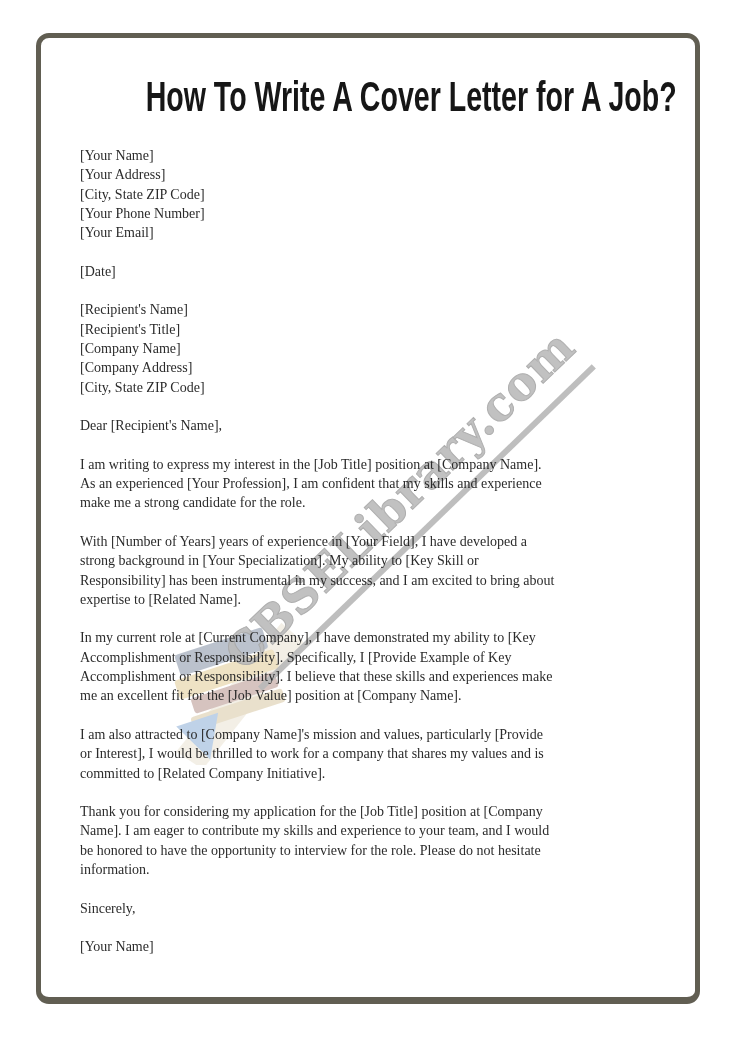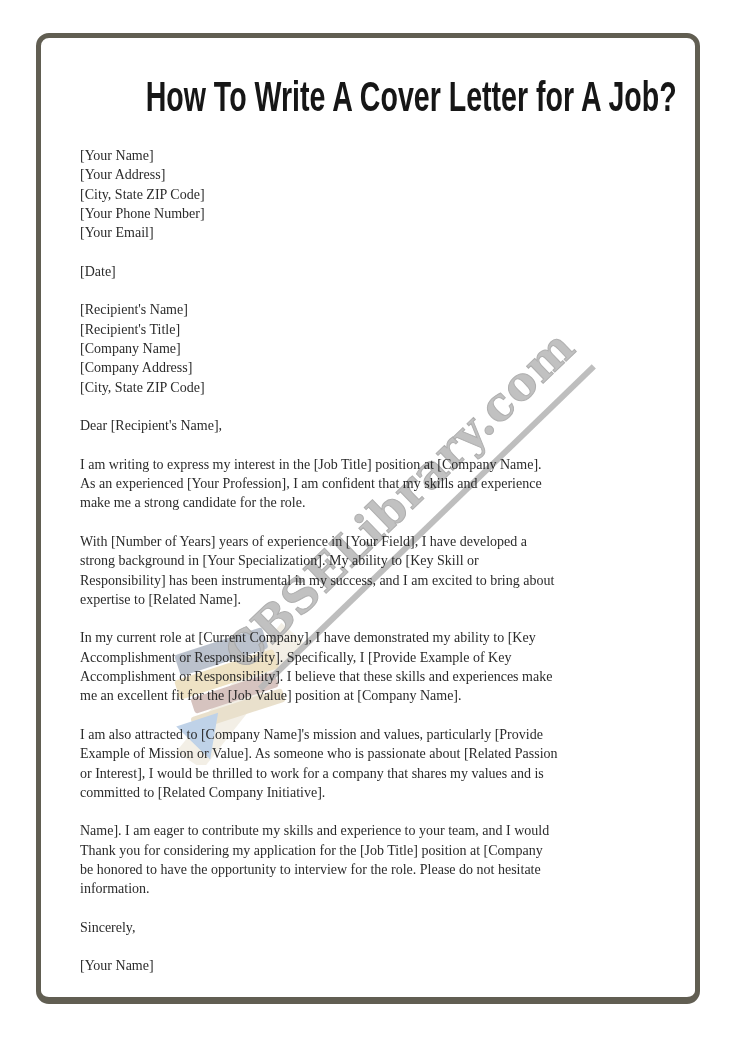"Example of Mission or Value]." div.line { html: <div>Example of Mission or Value]. As someone who is passionate about [Related Passion</div> -> none }
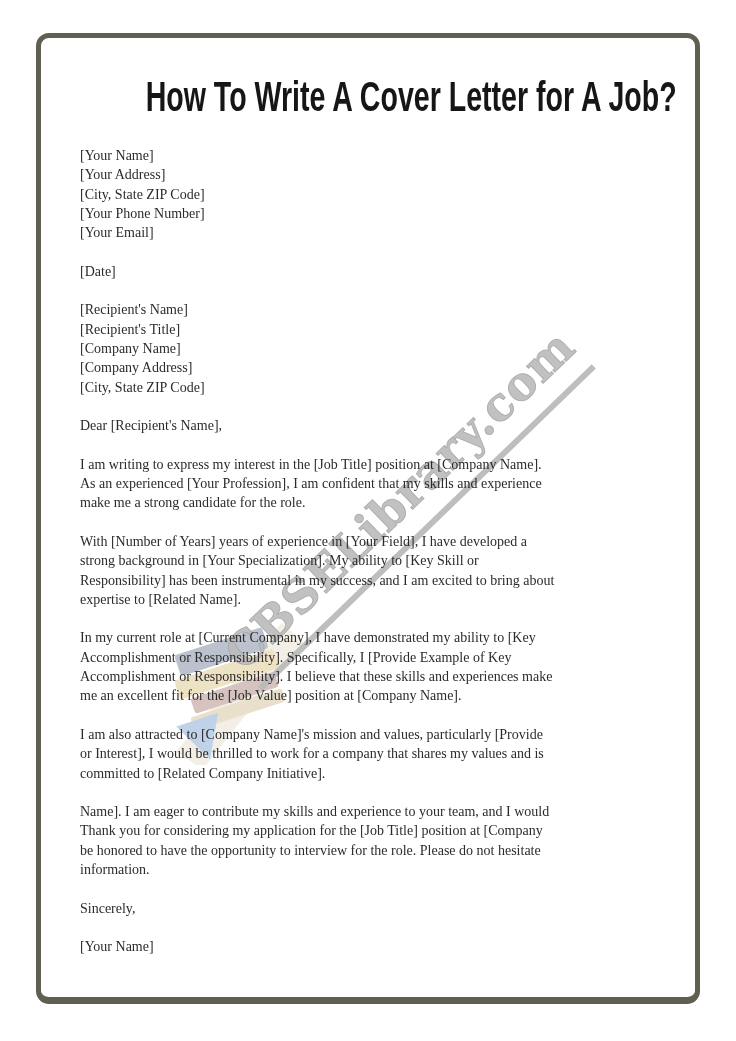"Name]. I am eager to" div.line { order: before "Thank you for considering my" -> after "Thank you for considering my" }
